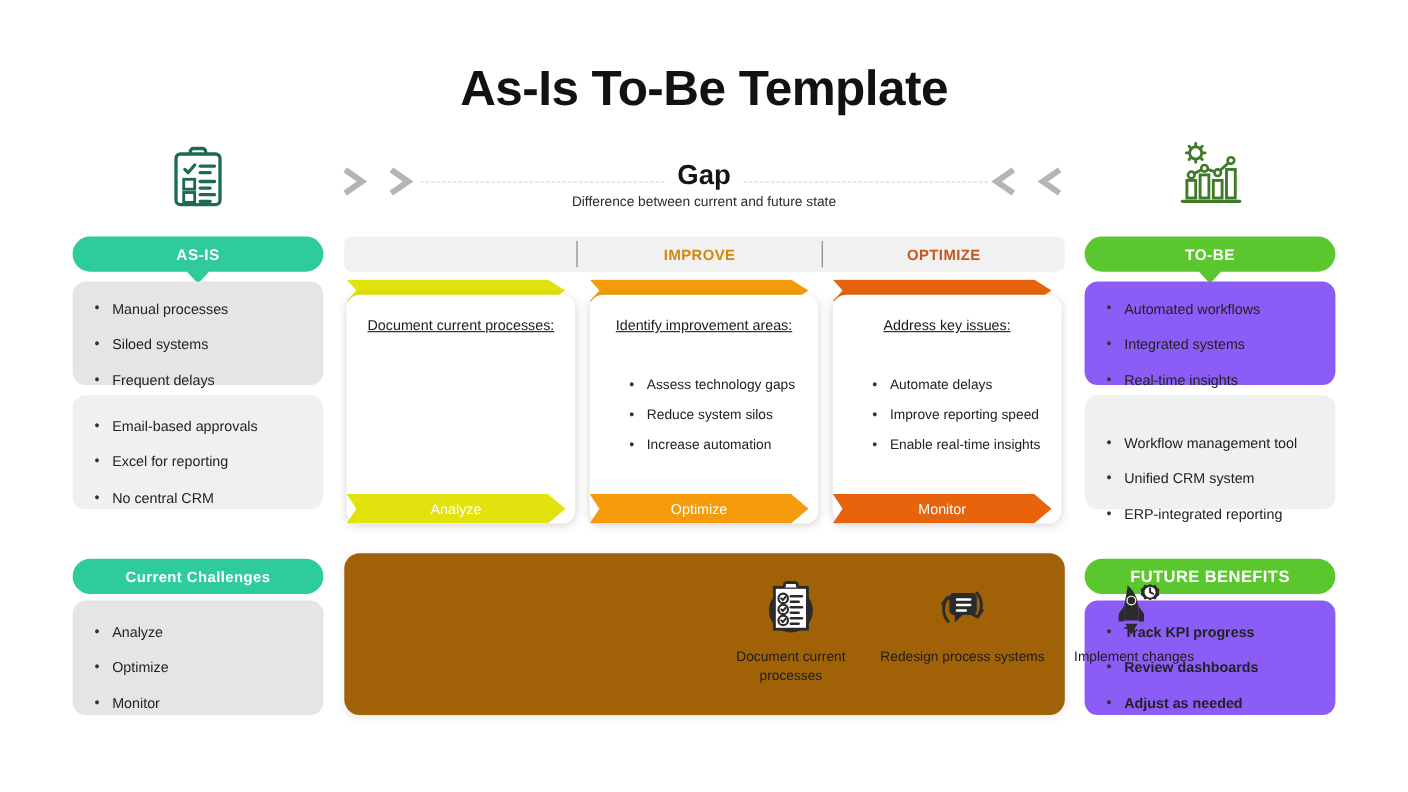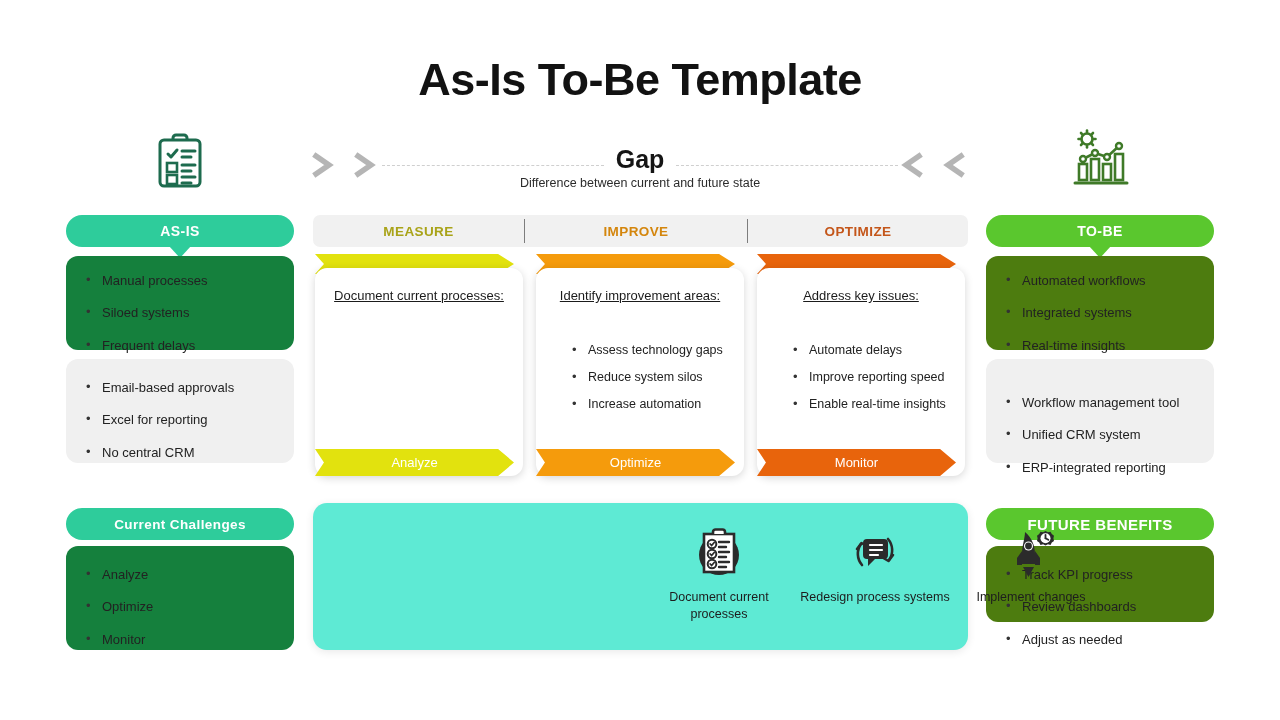"MEASURE" div.mid-head-cell { html: <div> <span>MEASURE</span> </div> -> none }
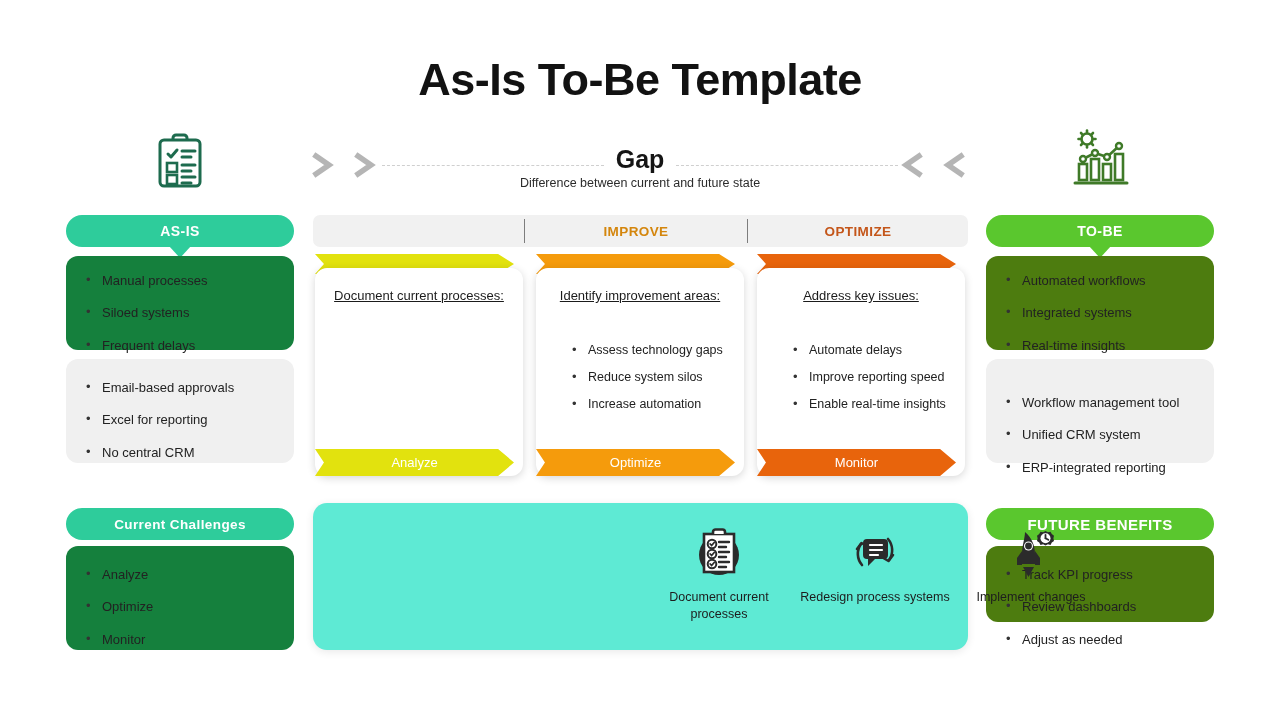"Manual processes" .sidebox.teal { background: #15803d -> #e5e5e5 }
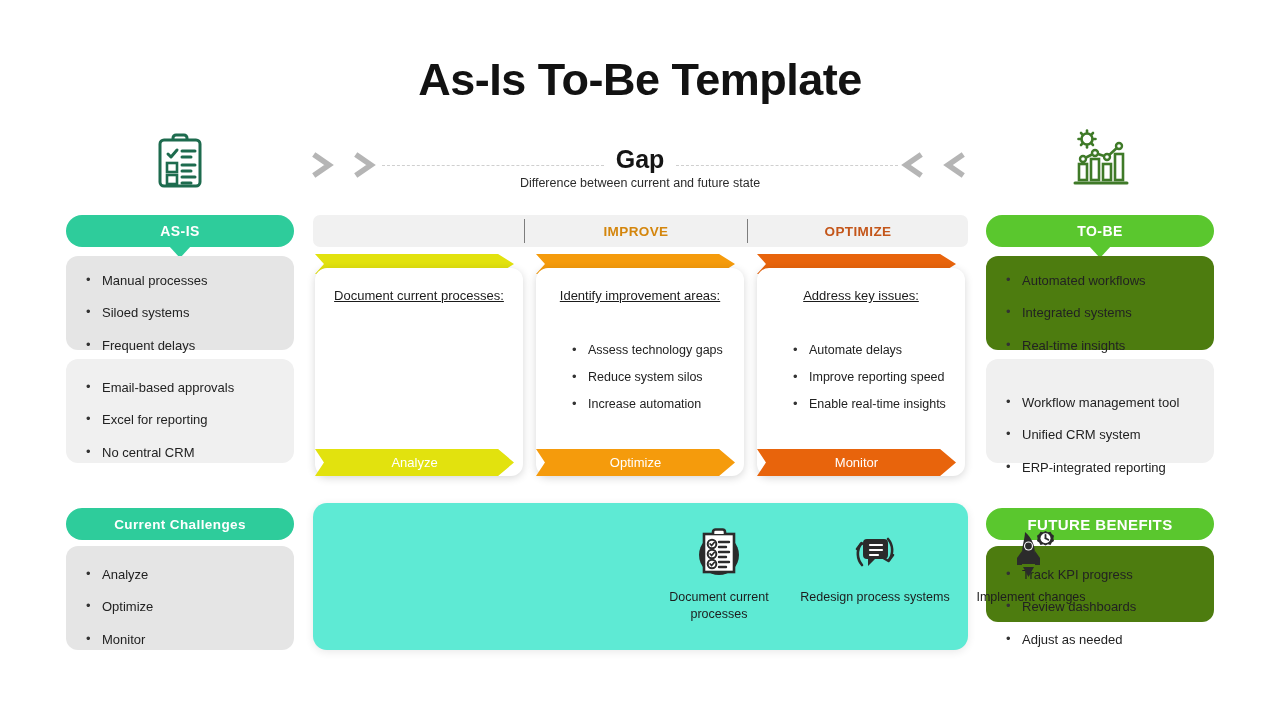"Automated workflows" .sidebox.lgrn { background: #4d7c0f -> #8b5cf6 }
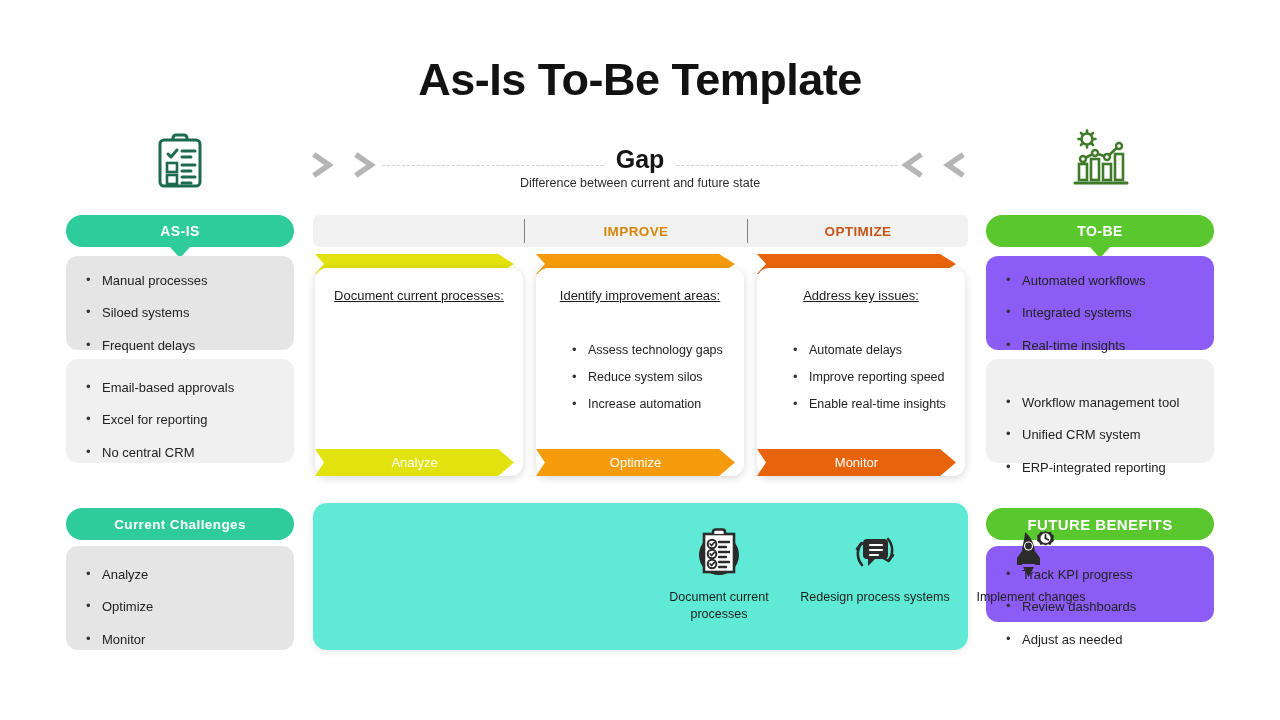"Track KPI progress" div.sidebox { font-weight: none -> bold; height: 76px -> 104px }
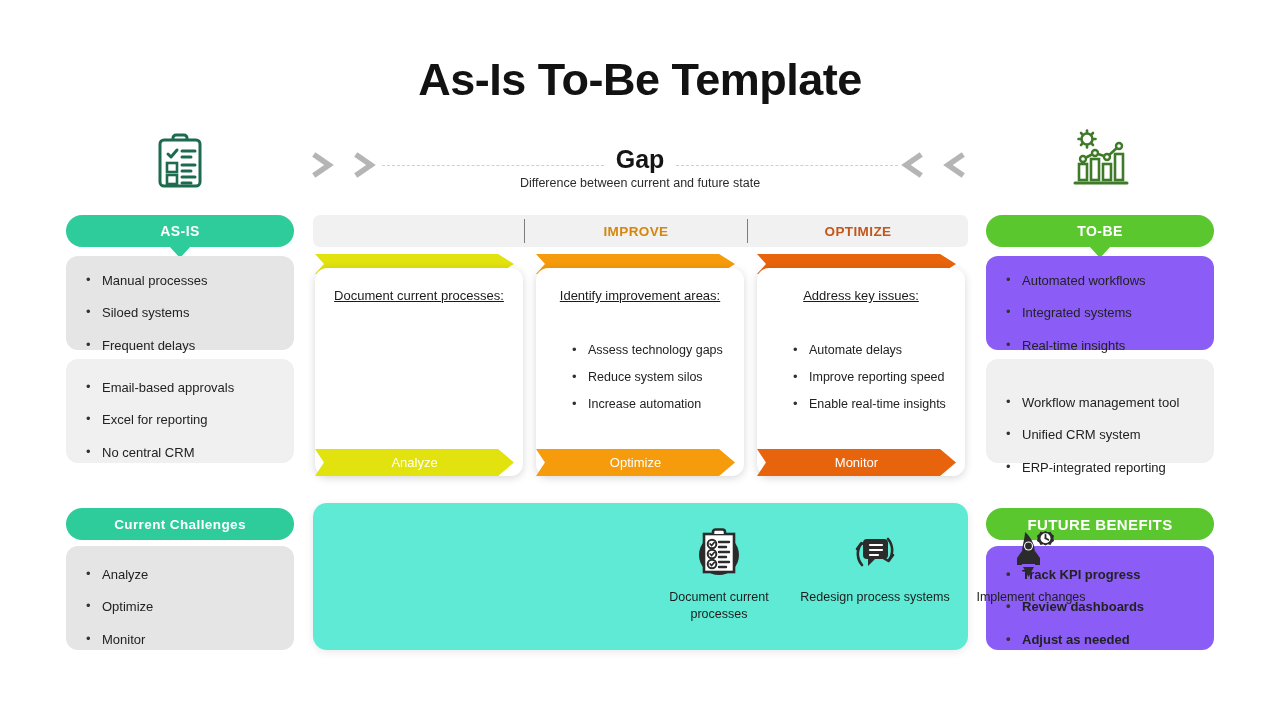"Document current processes" .bottom-panel { background: #5eead4 -> #a16207 }
